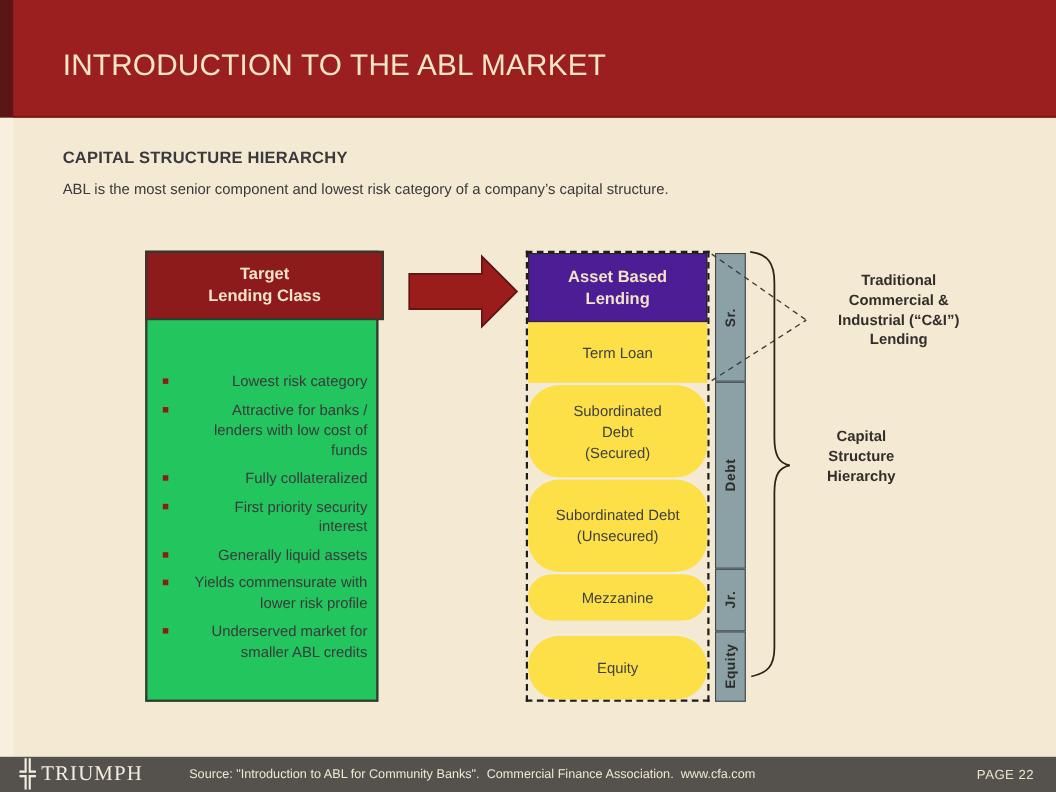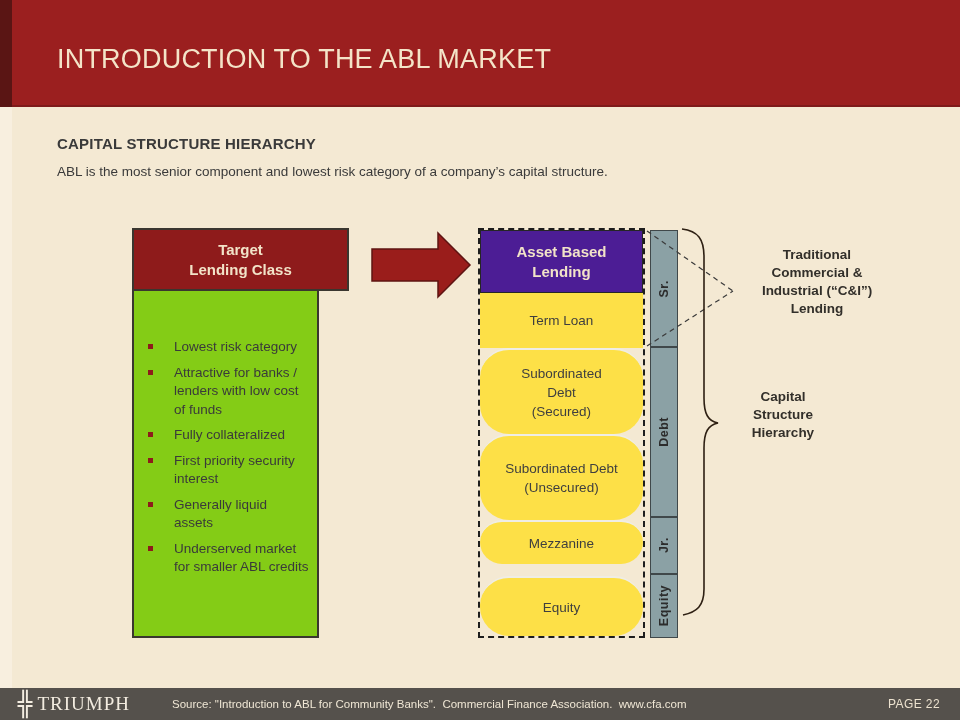"Target" .target-box { background: #84cc16 -> #22c55e; width: 187px -> 212px }
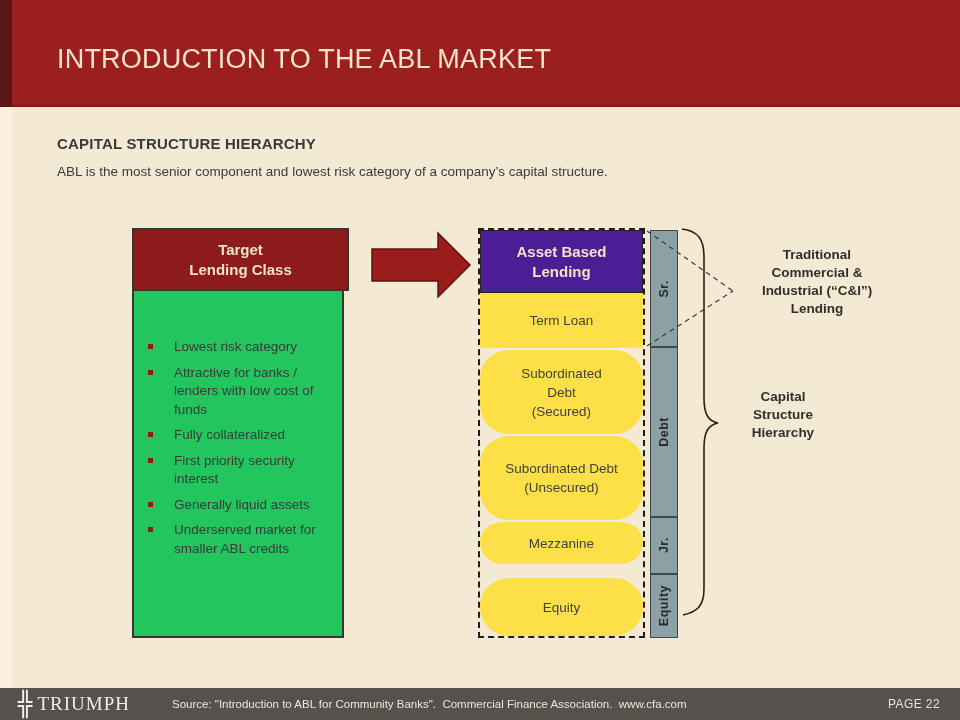"Lowest risk category" .bullet-list { text-align: none -> right }
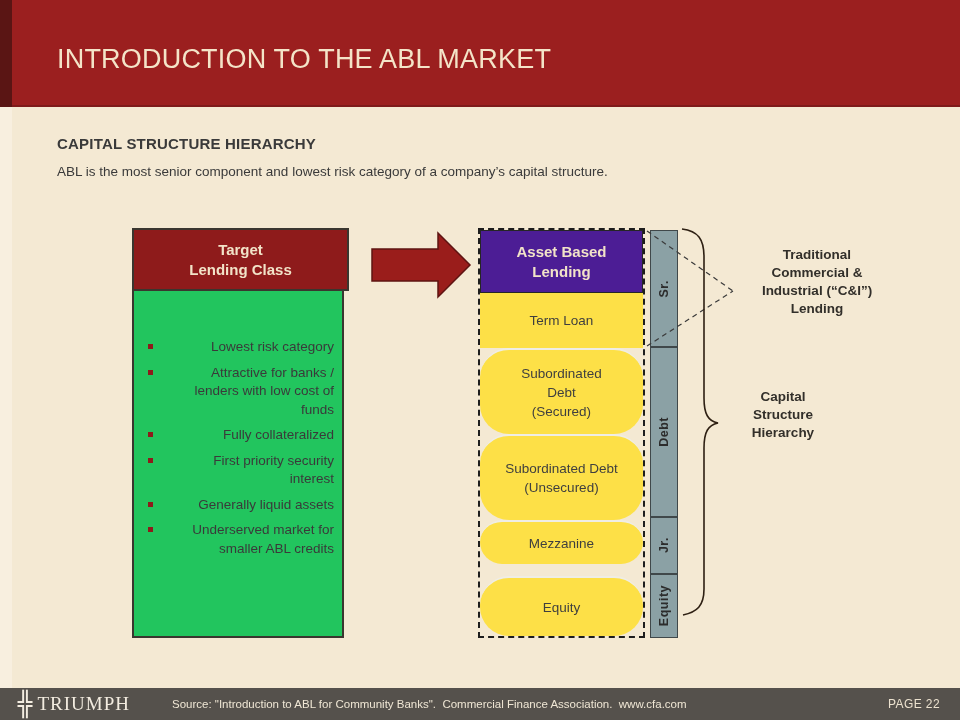"Yields commensurate with lower risk" li { html: none -> <li>Yields commensurate with lower risk profile</li> }
